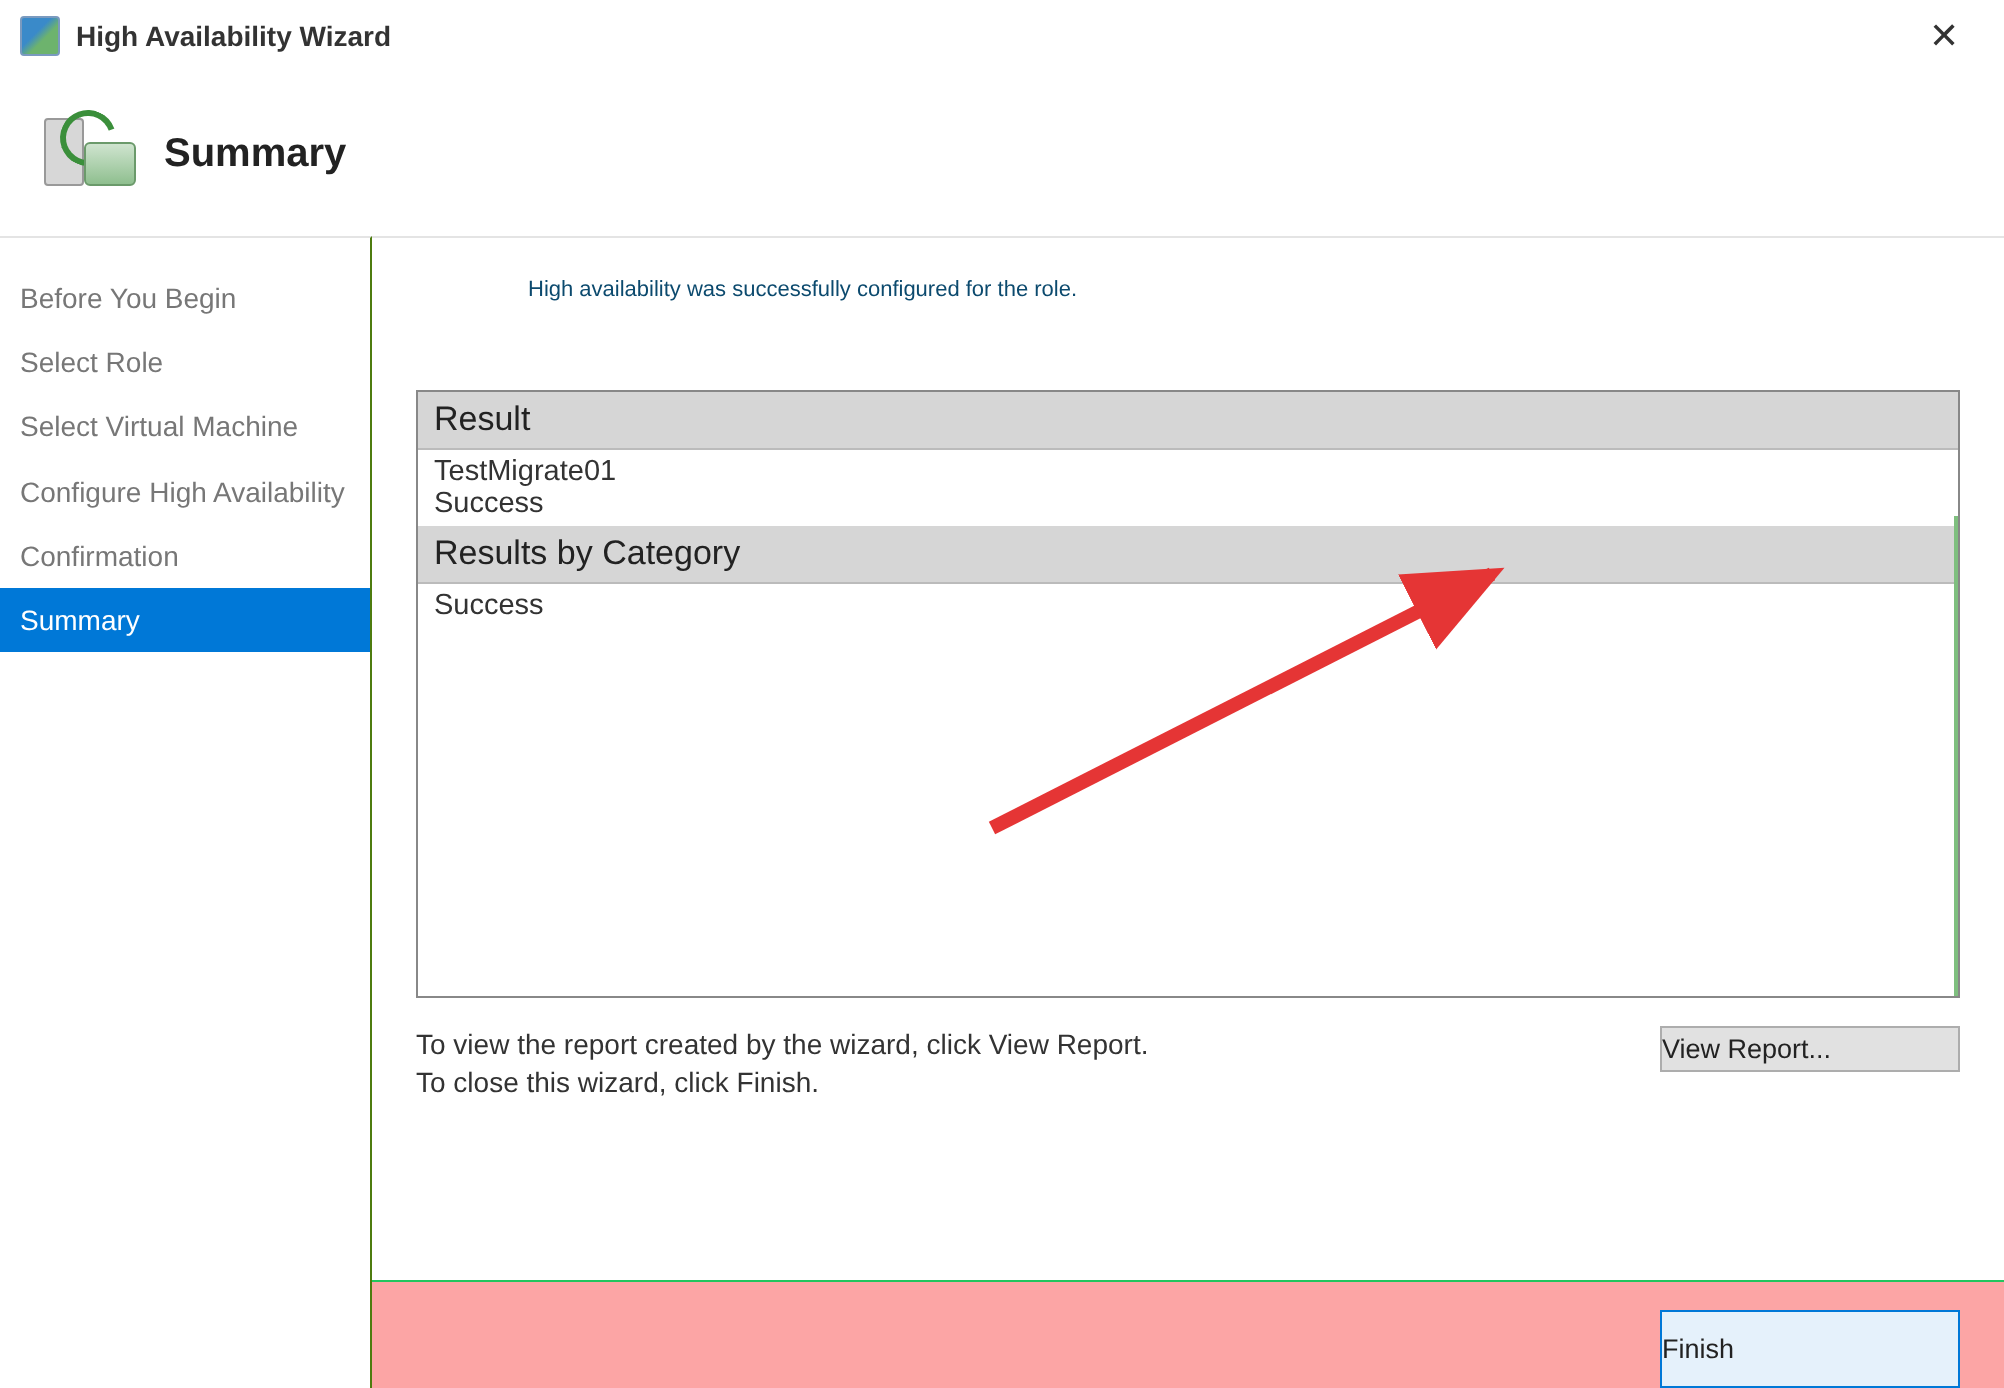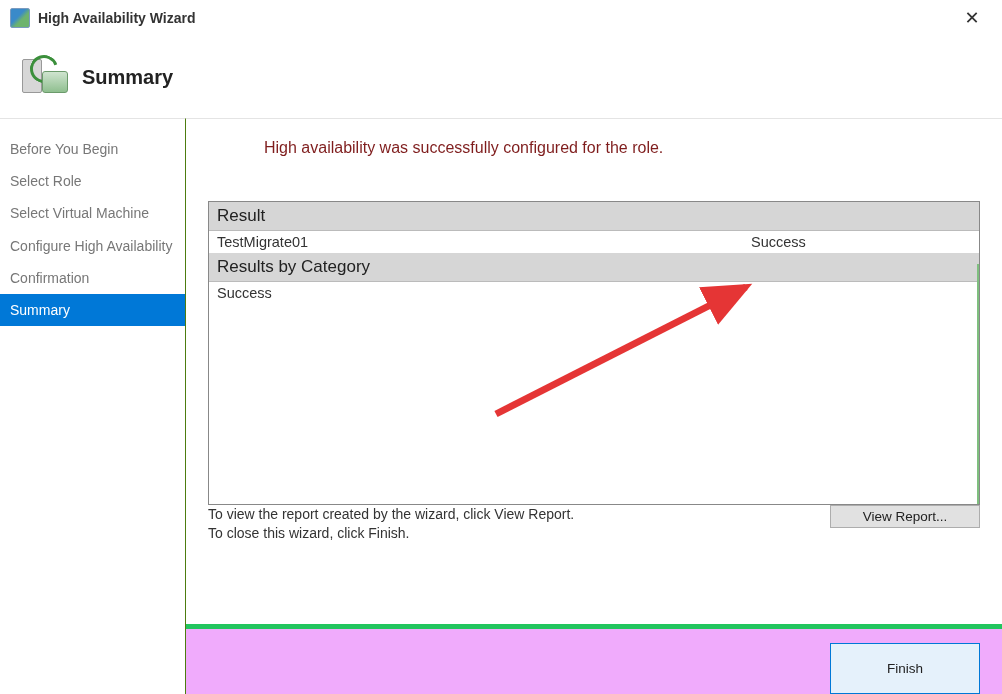"High availability was successfully" .status-msg { color: #7f1d1d -> #0c4a6e; font-size: 16px -> 11px }
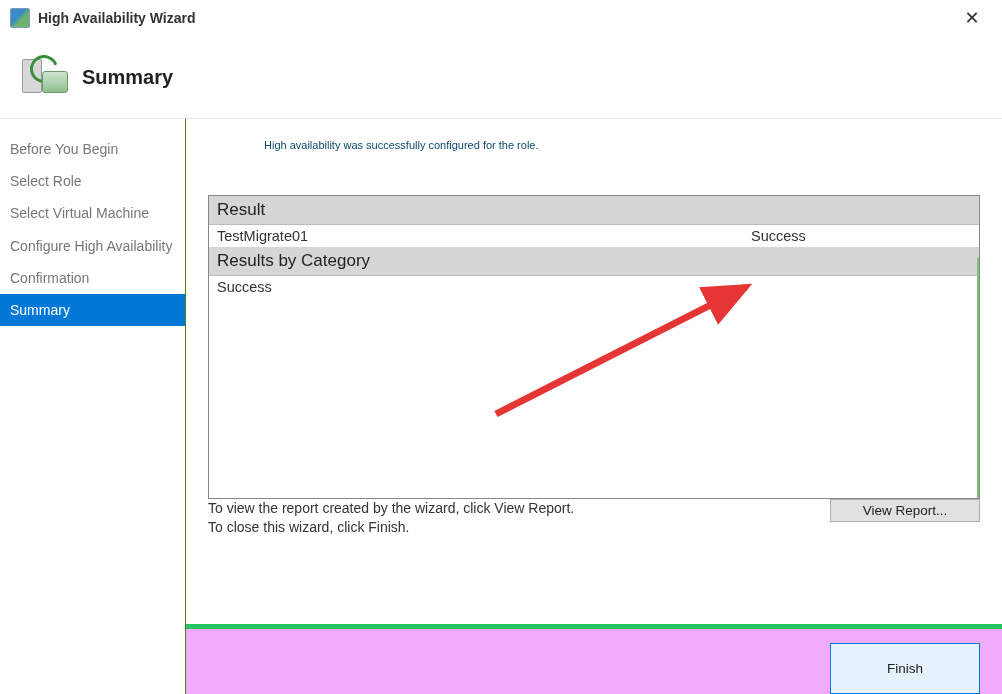"TestMigrate01" .res-row { flex-direction: none -> column }
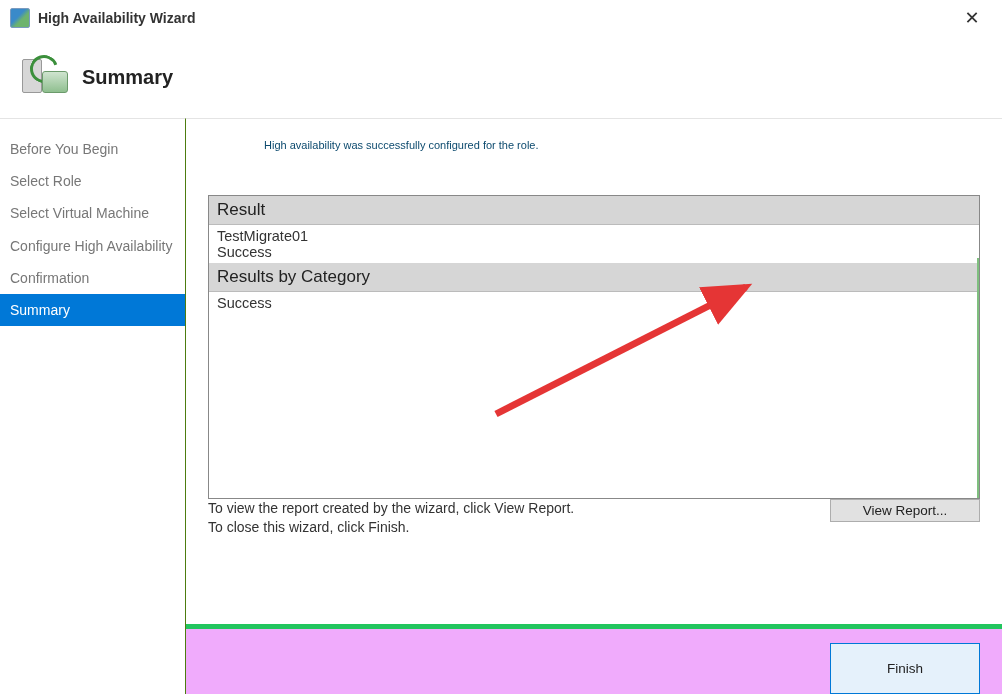"To view the report created" .hint-area { margin-top: none -> 14px }
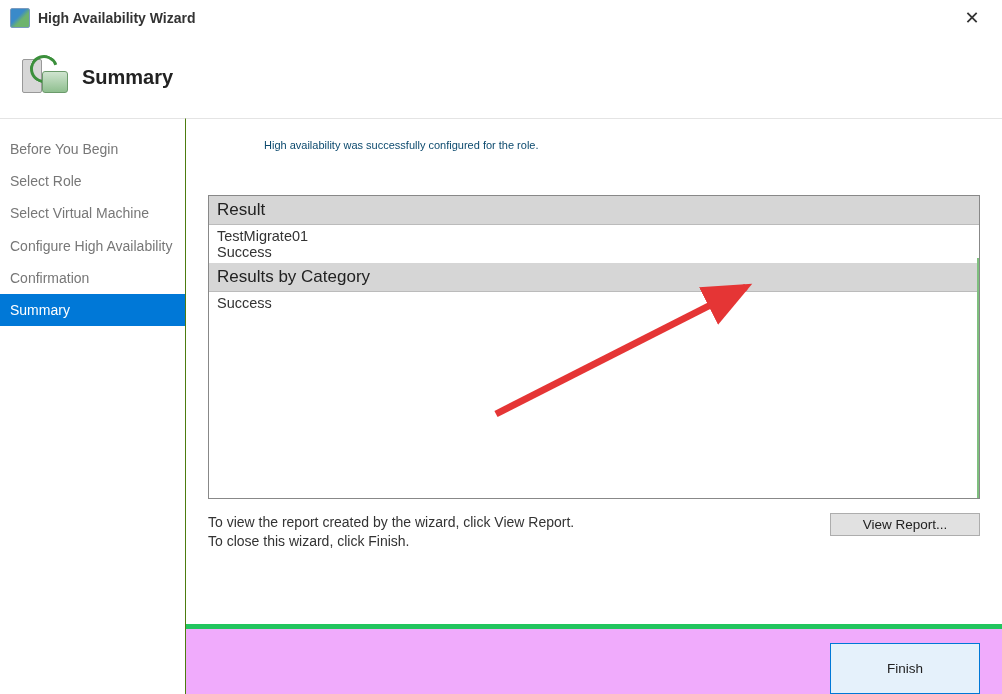"View Report..." .btn { text-align: center -> left }
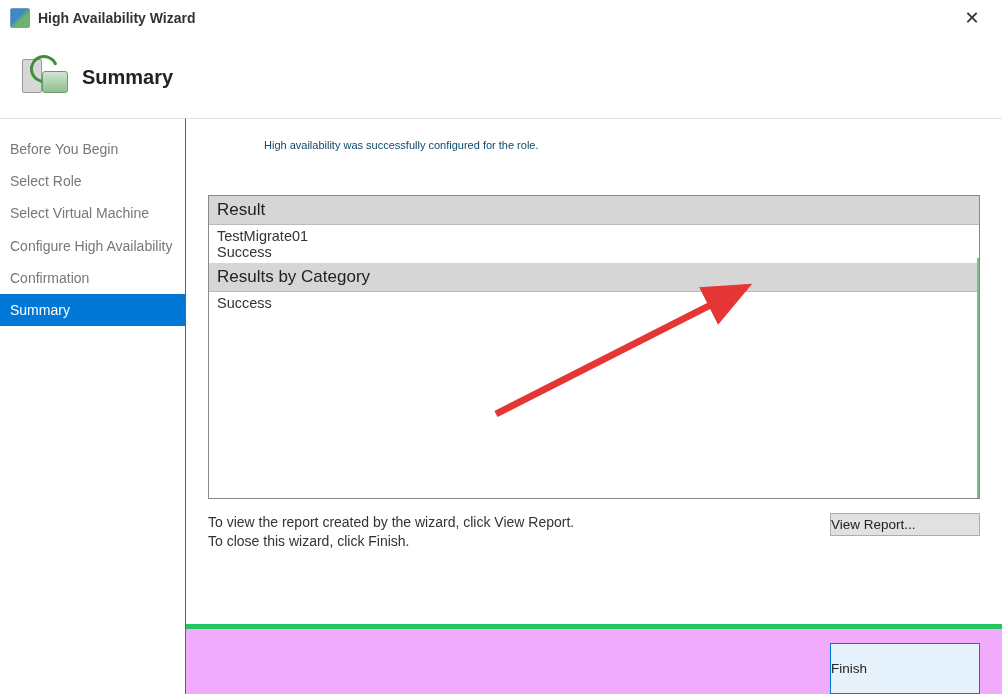"Finish" .footer { background: #f0abfc -> #fca5a5; border-top: 5px solid #22c55e -> 1px solid #22c55e; height: 70px -> 54px }
